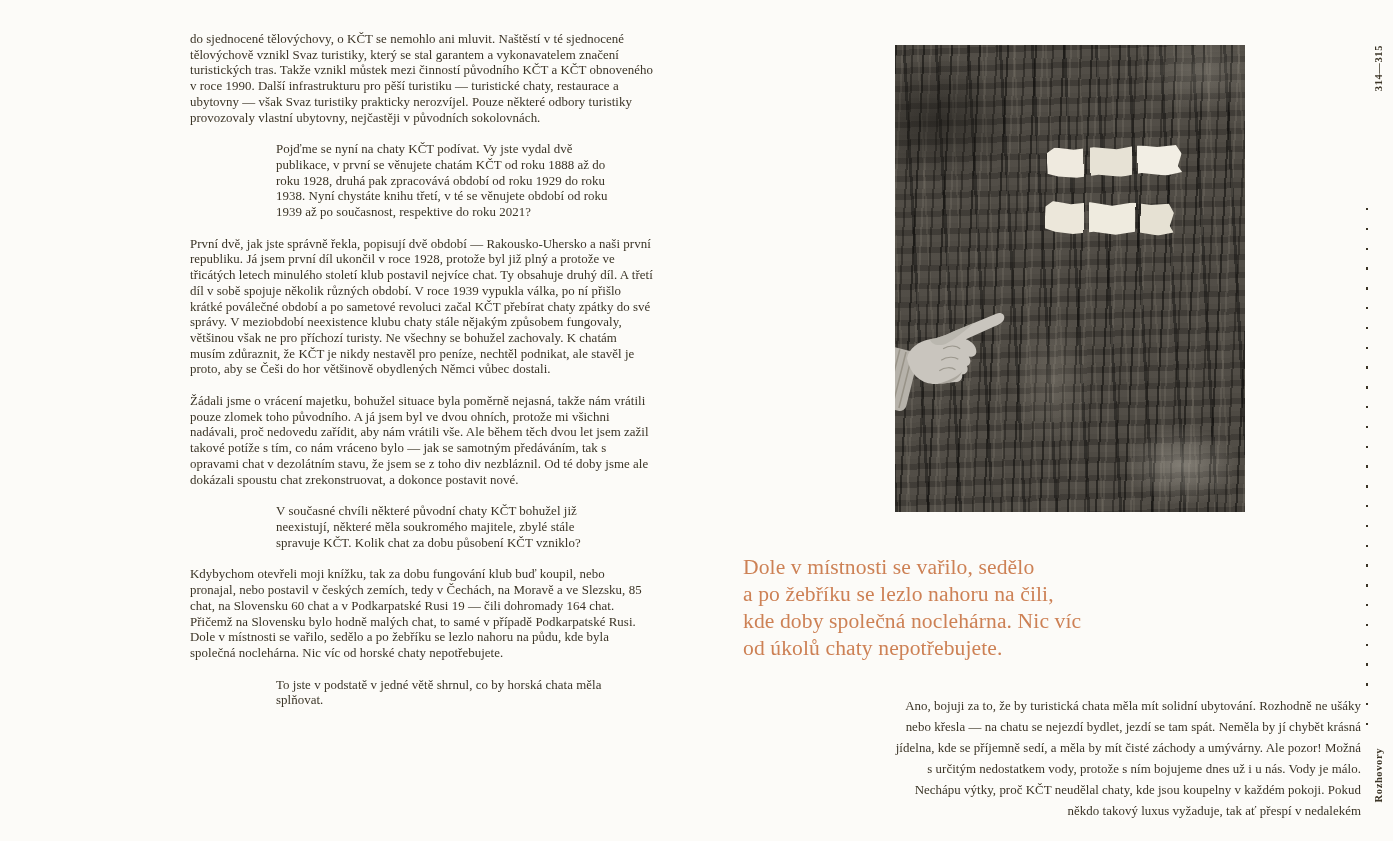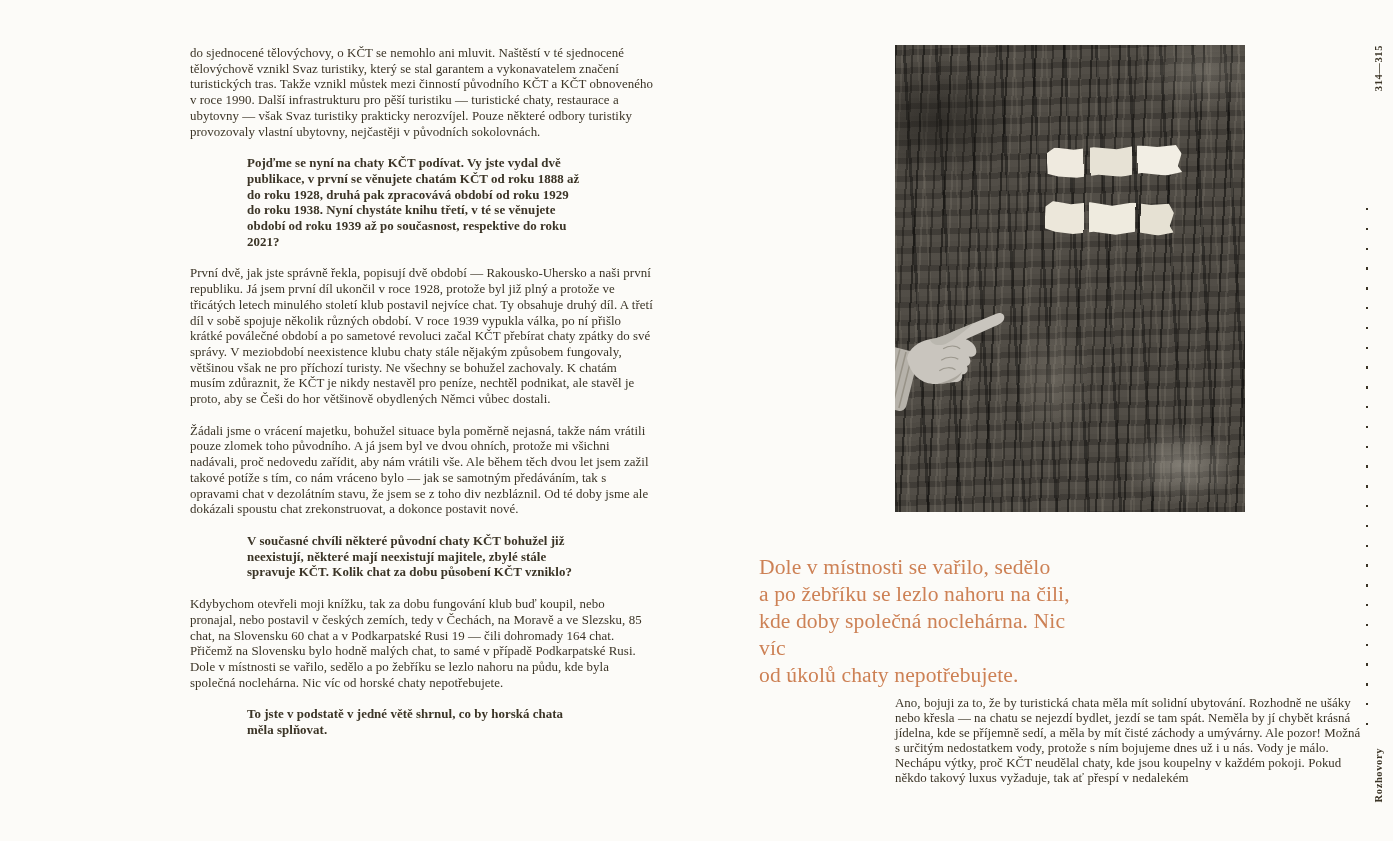"do sjednocené tělovýchovy, o KČT" .left-col { top: 46px -> 32px }
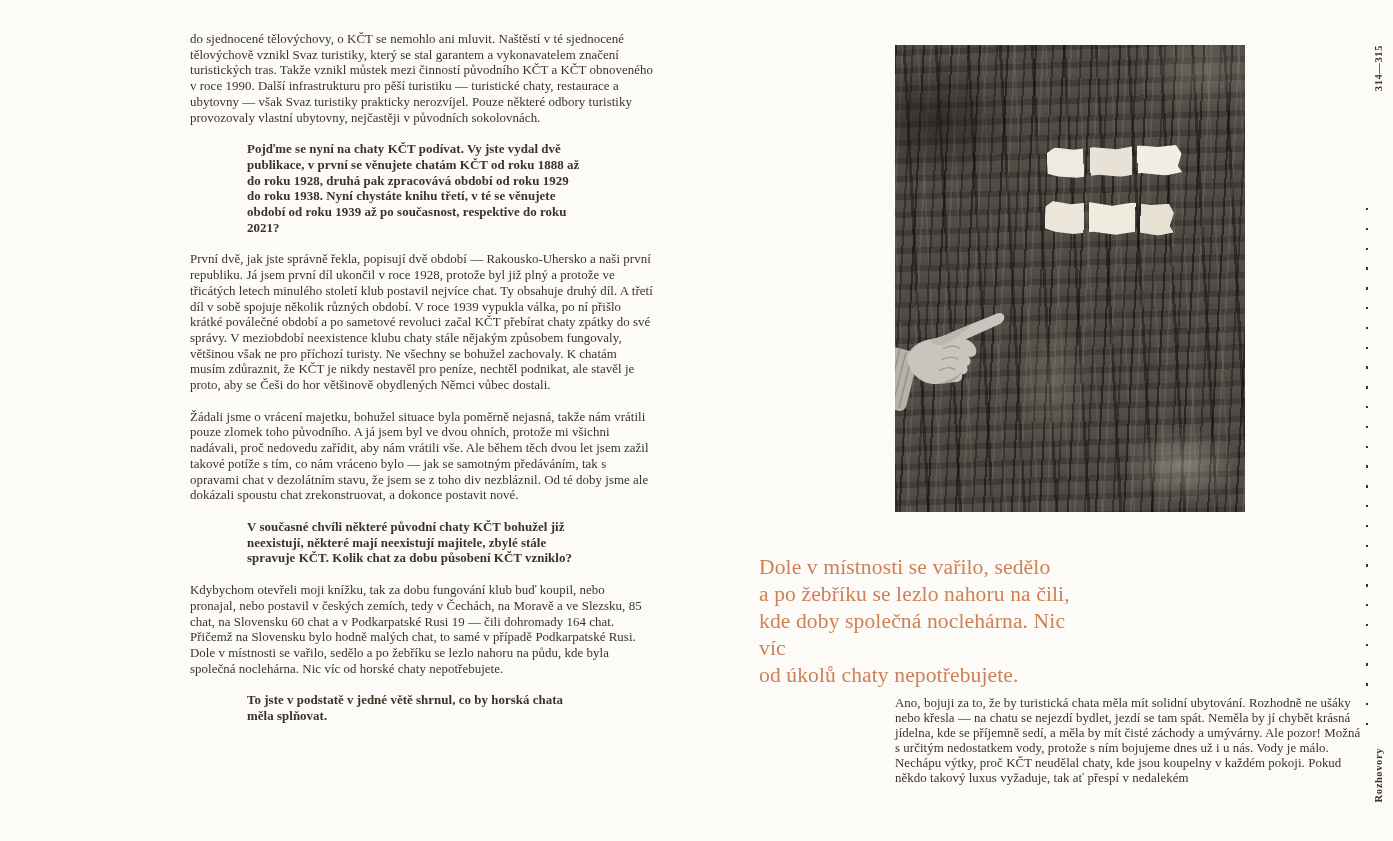"Pojďme se nyní na chaty" .block.question { font-weight: 700 -> 400; margin-left: 57px -> 86px }
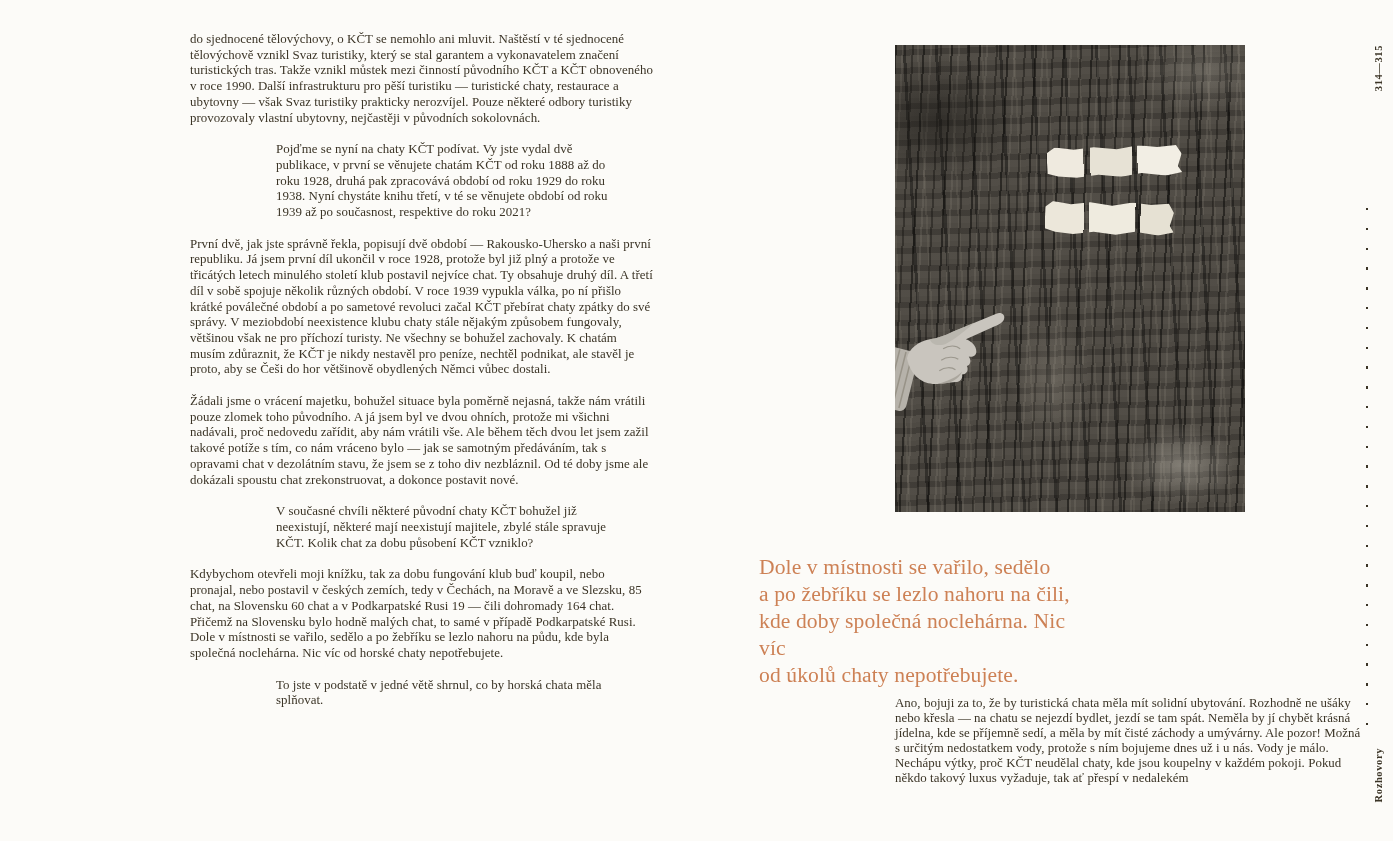"V současné chvíli některé původní" p.block { text: mají neexistují -> měla soukromého }
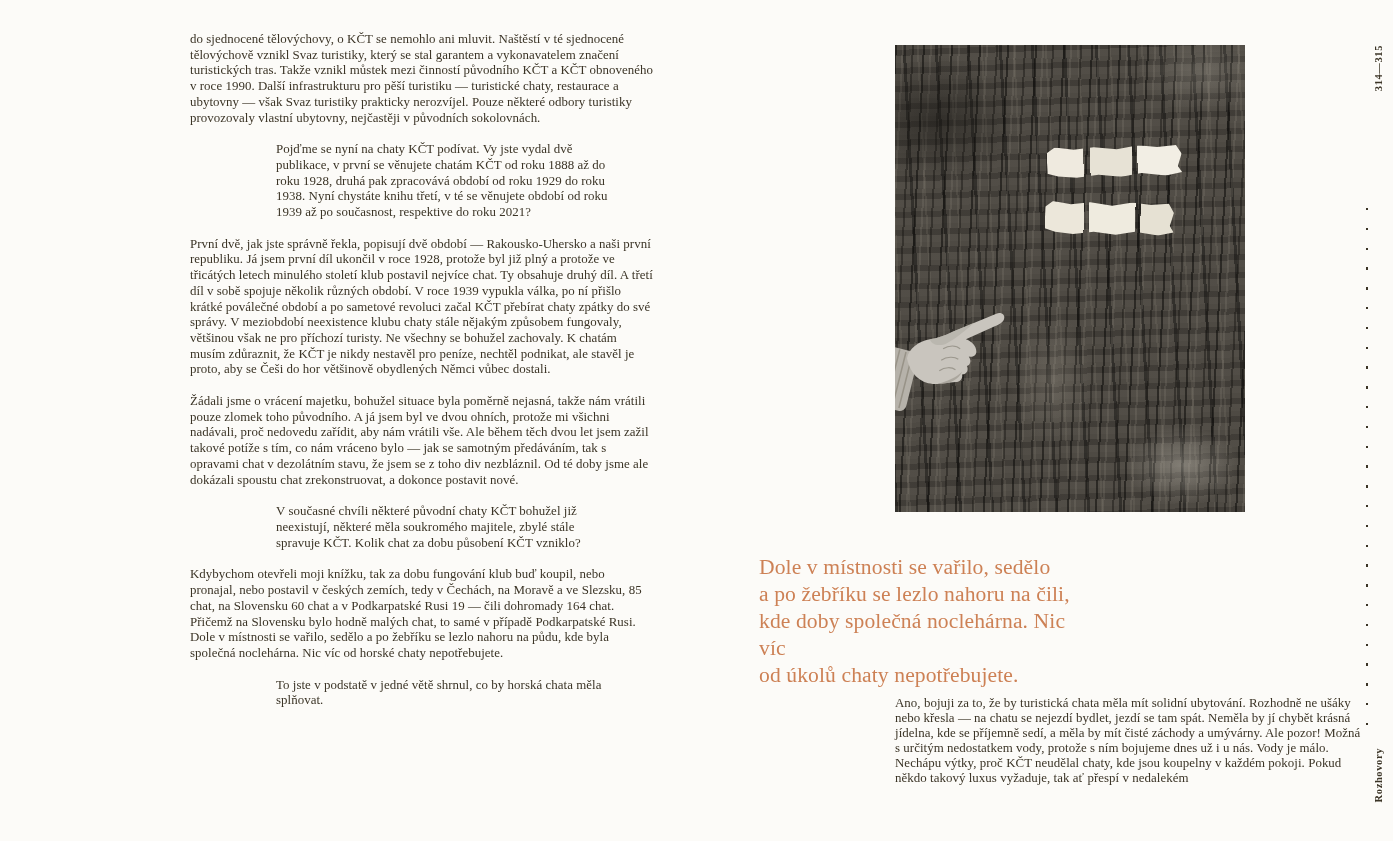"Dole v místnosti se vařilo," .pullquote span { margin-left: 16px -> none }
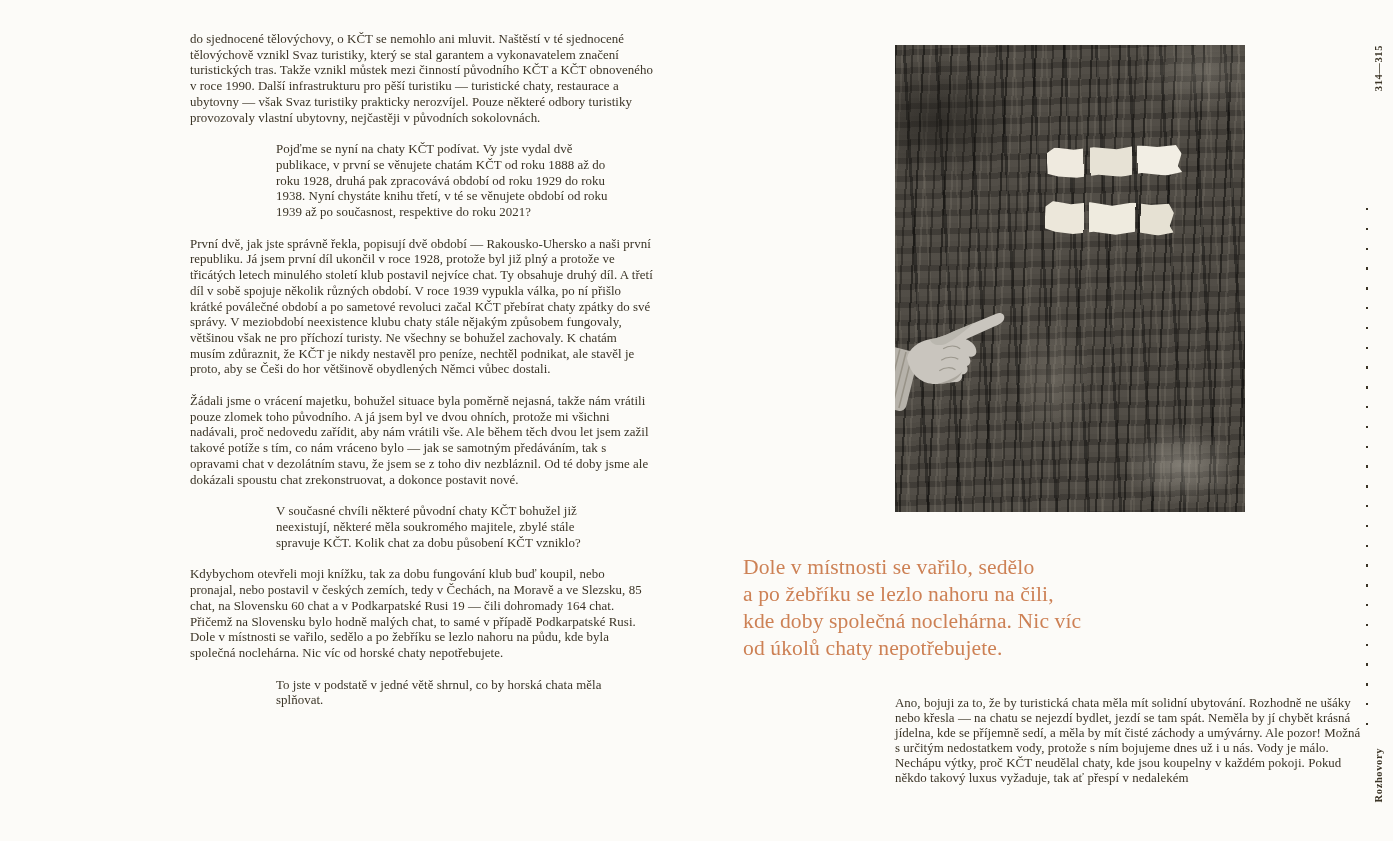"Ano, bojuji za to, že" .right-col { line-height: 15px -> 21px; text-align: none -> right }
